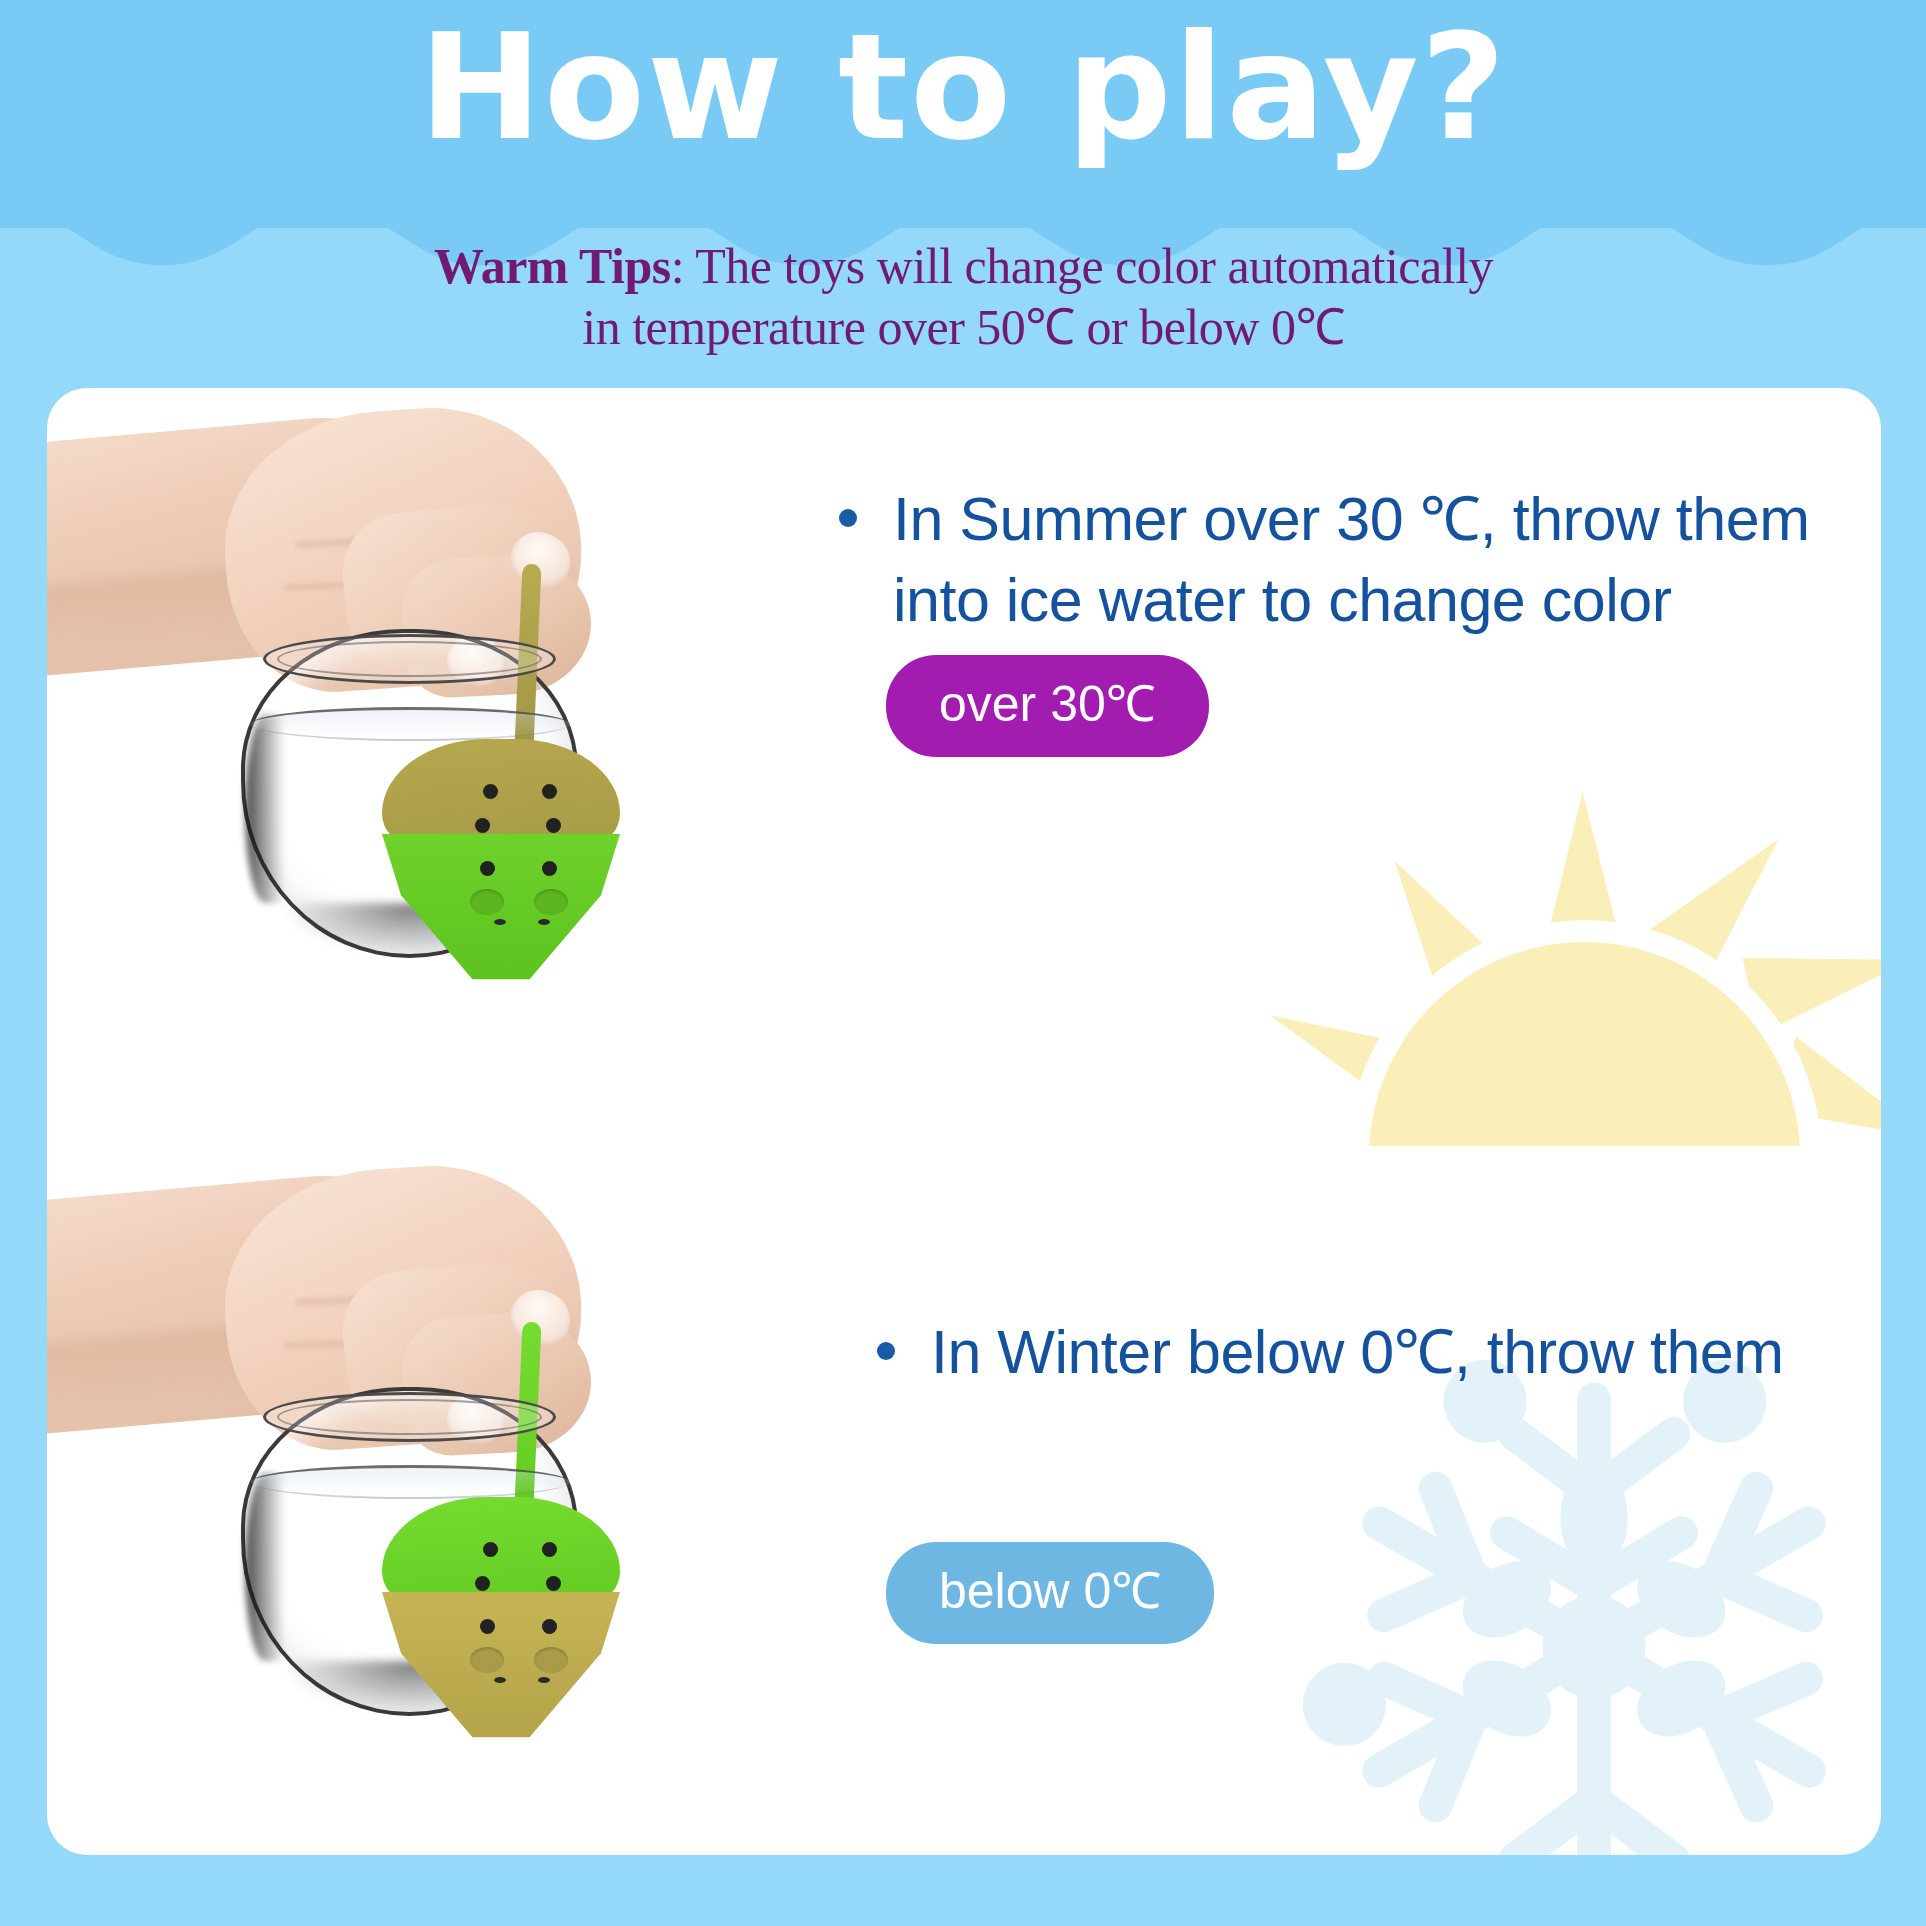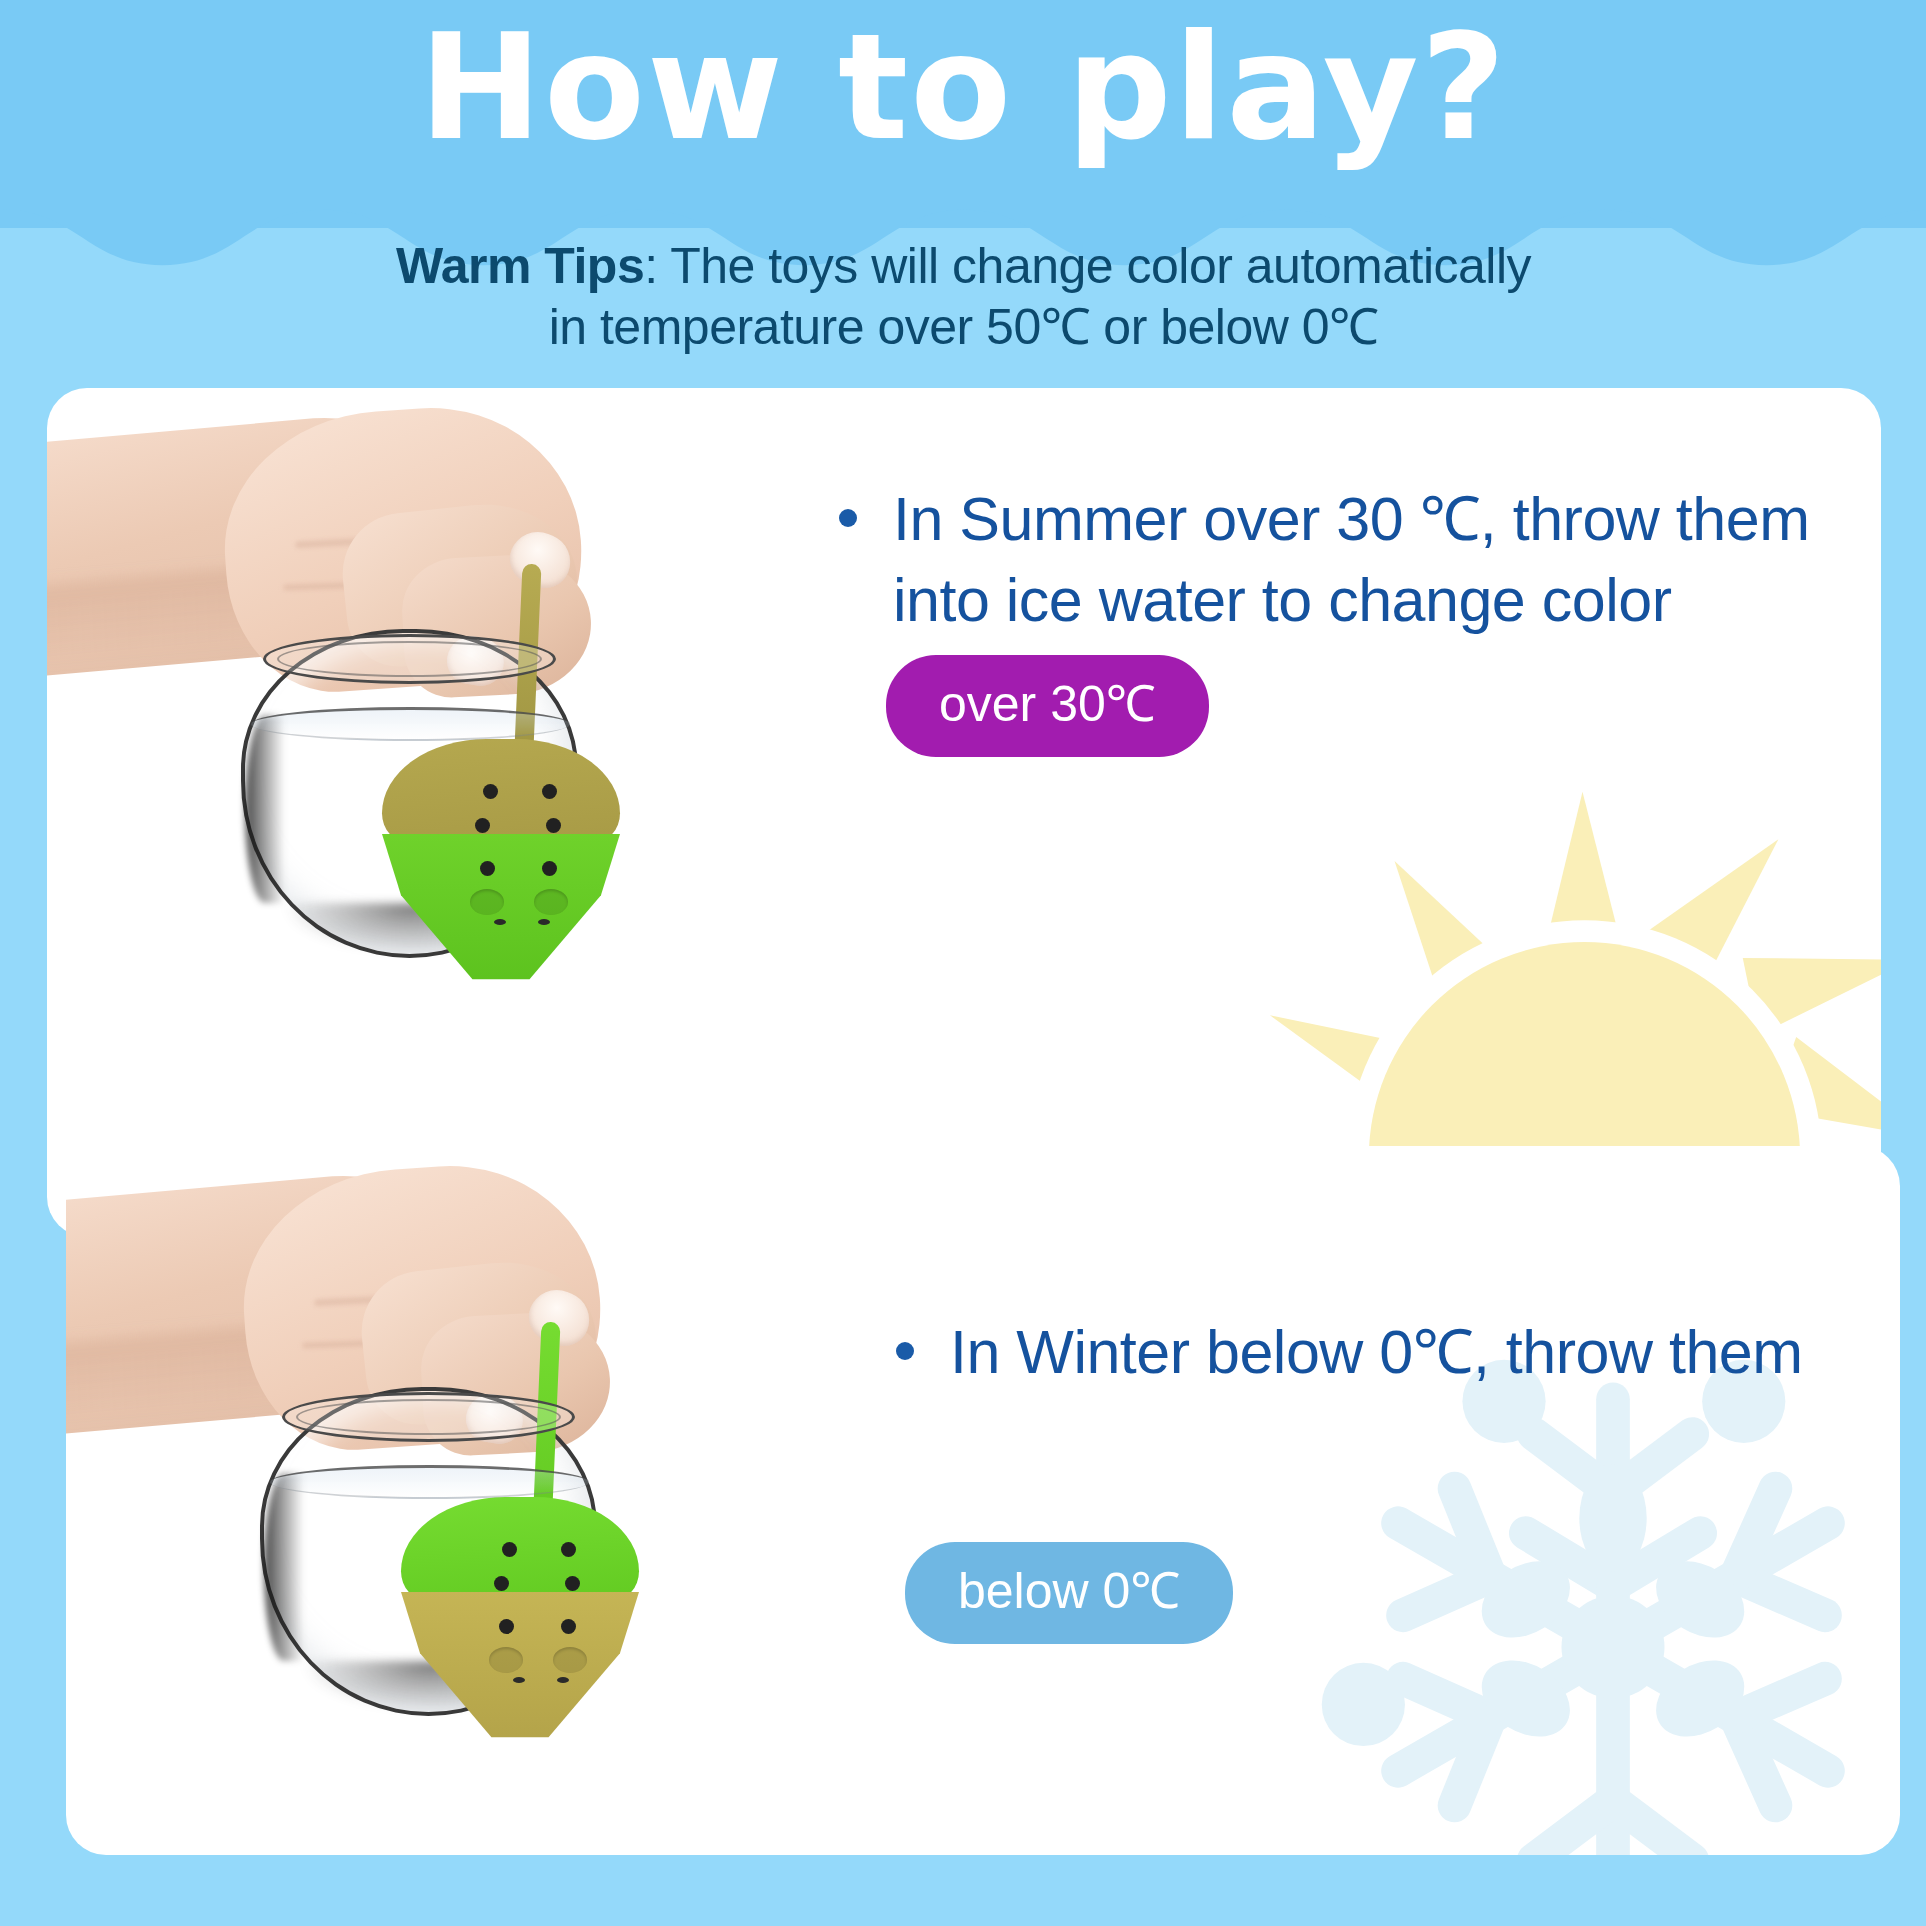"Warm Tips: The toys will" .tips { color: #0c4a6e -> #701a75; font-family: Liberation Sans, sans-serif -> Liberation Serif, serif }
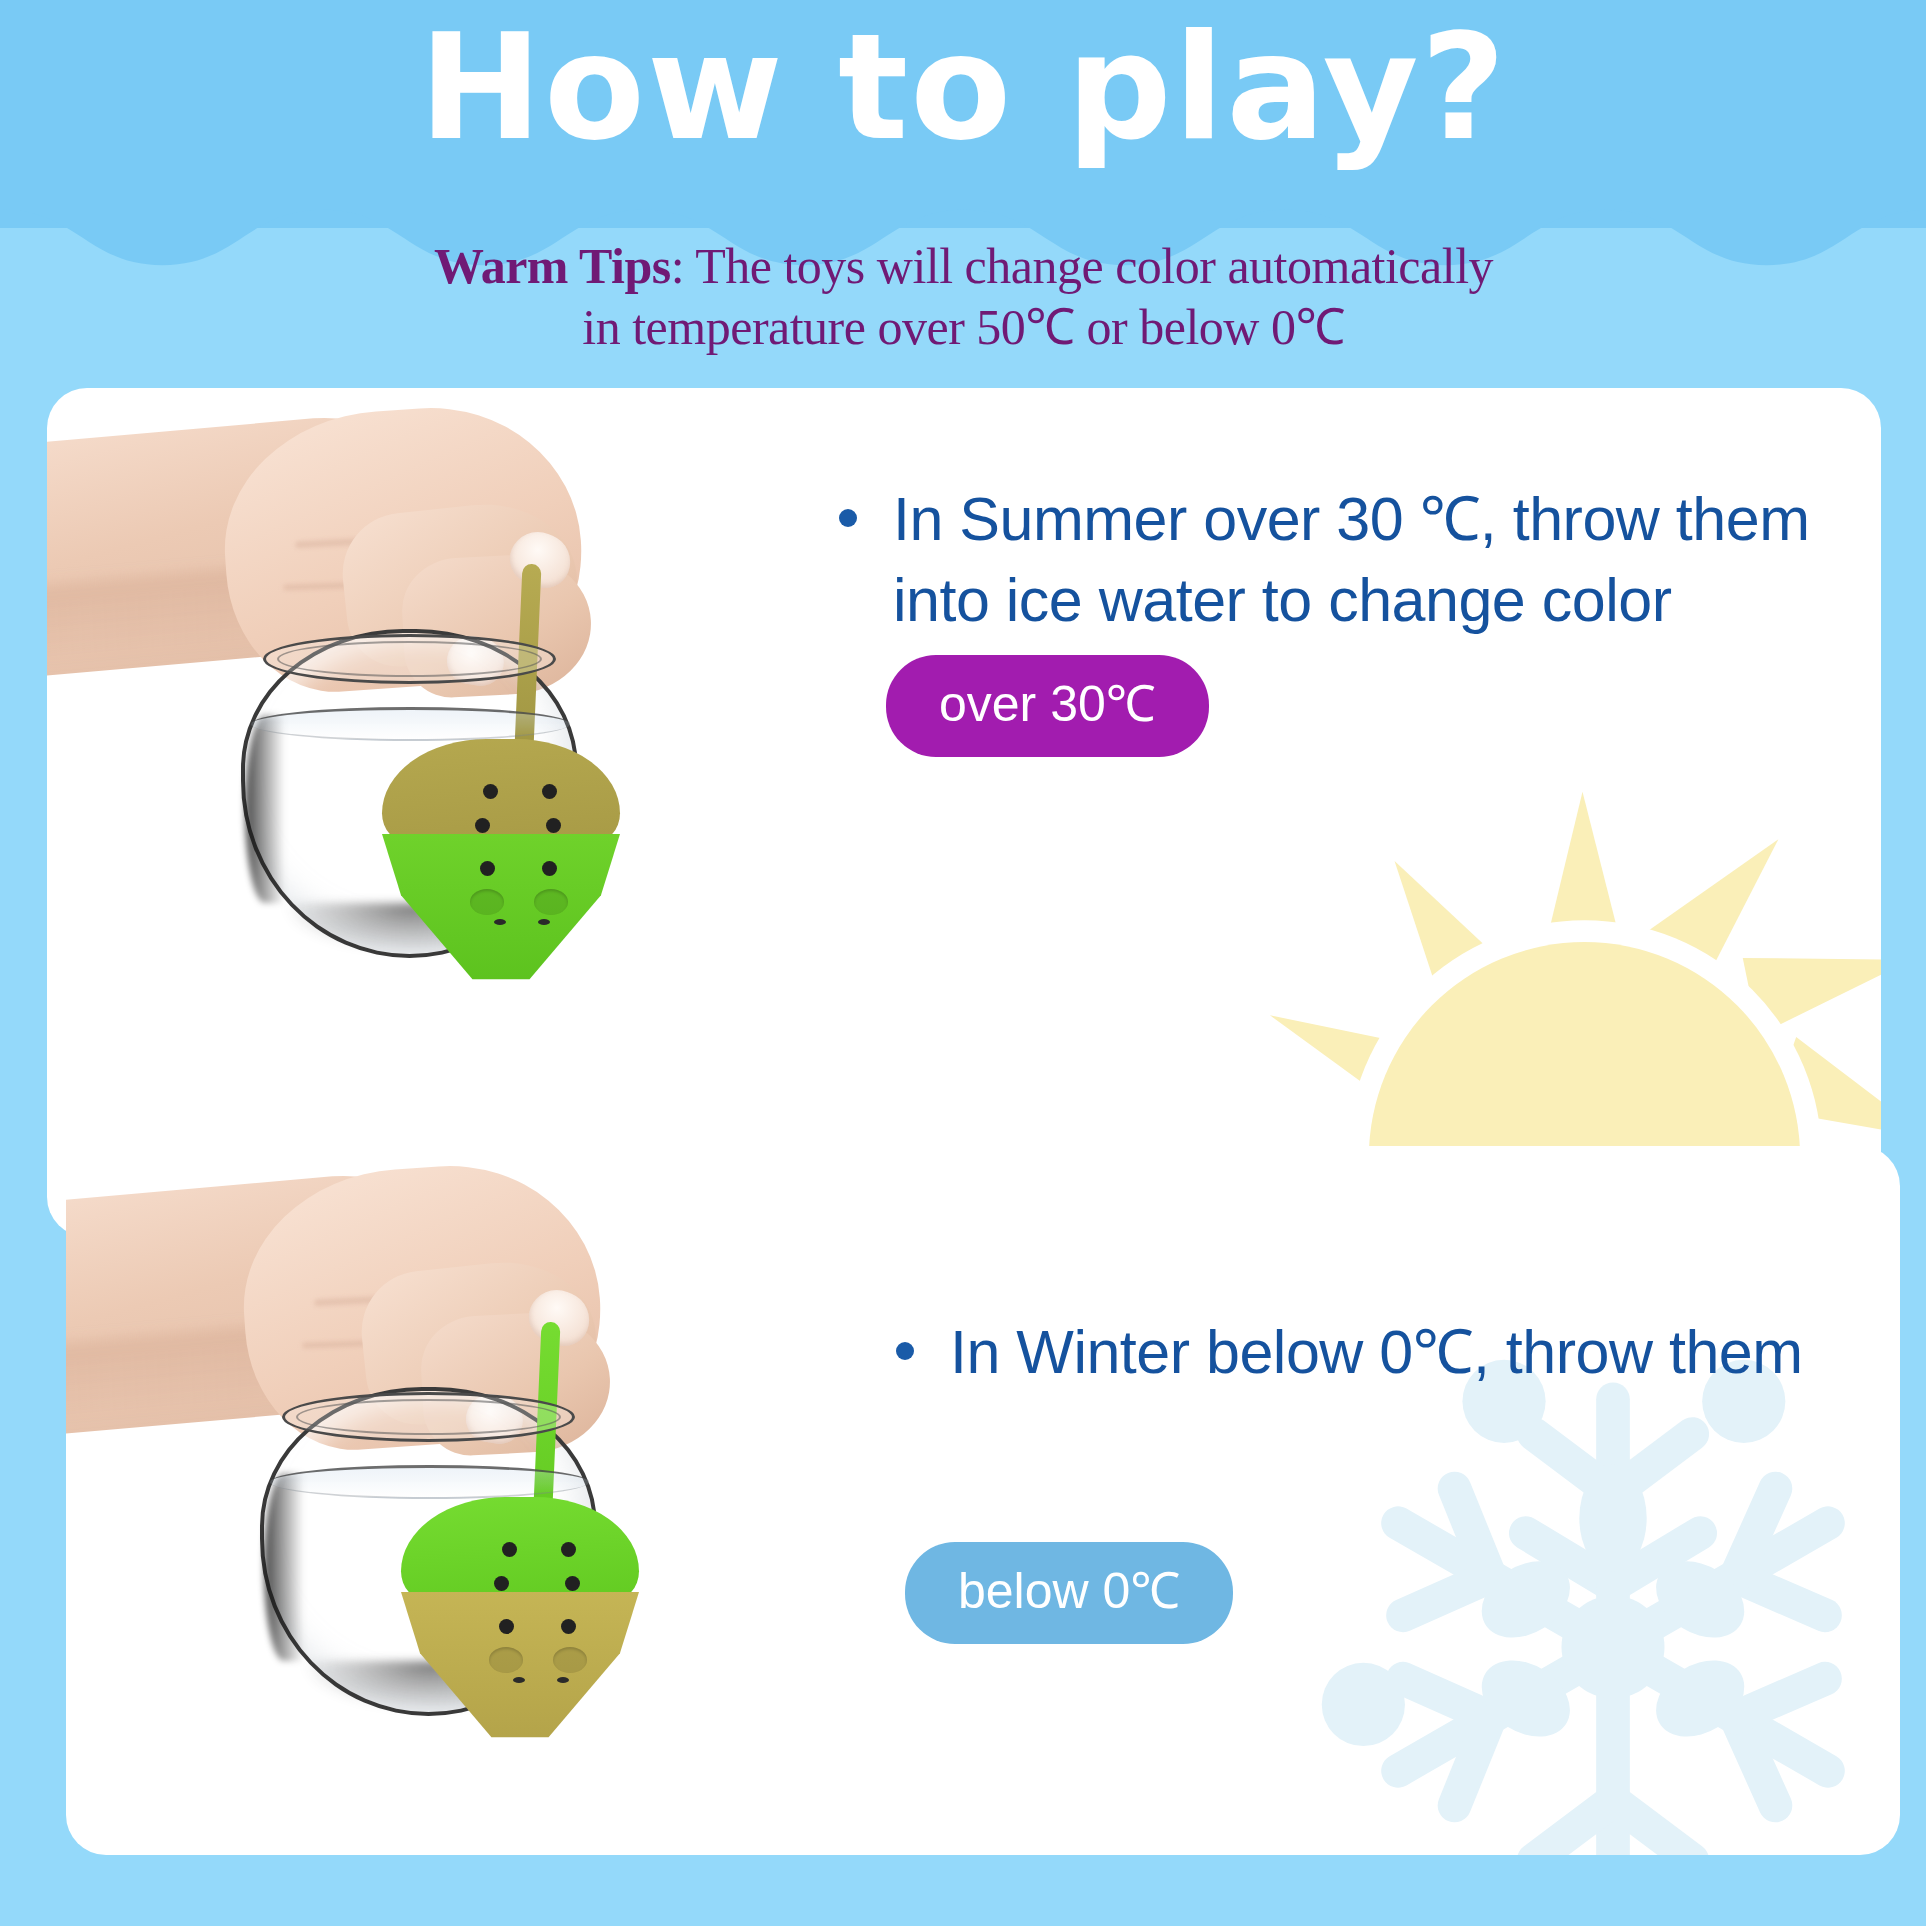"In Winter below 0℃, throw" #card-winter { margin-left: 19px -> none }
